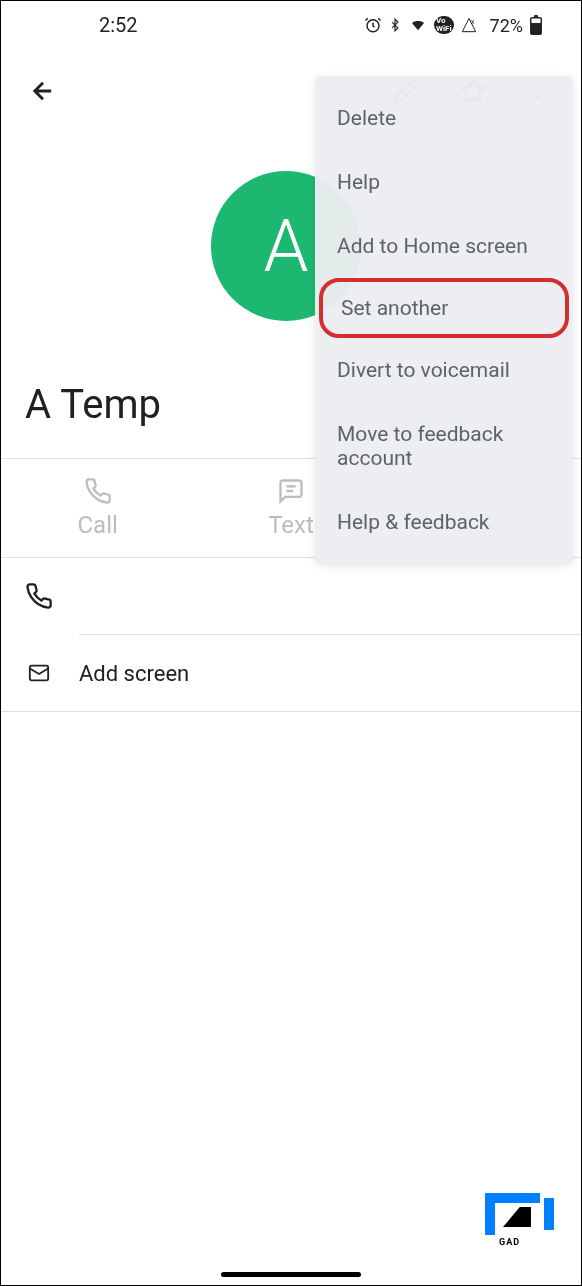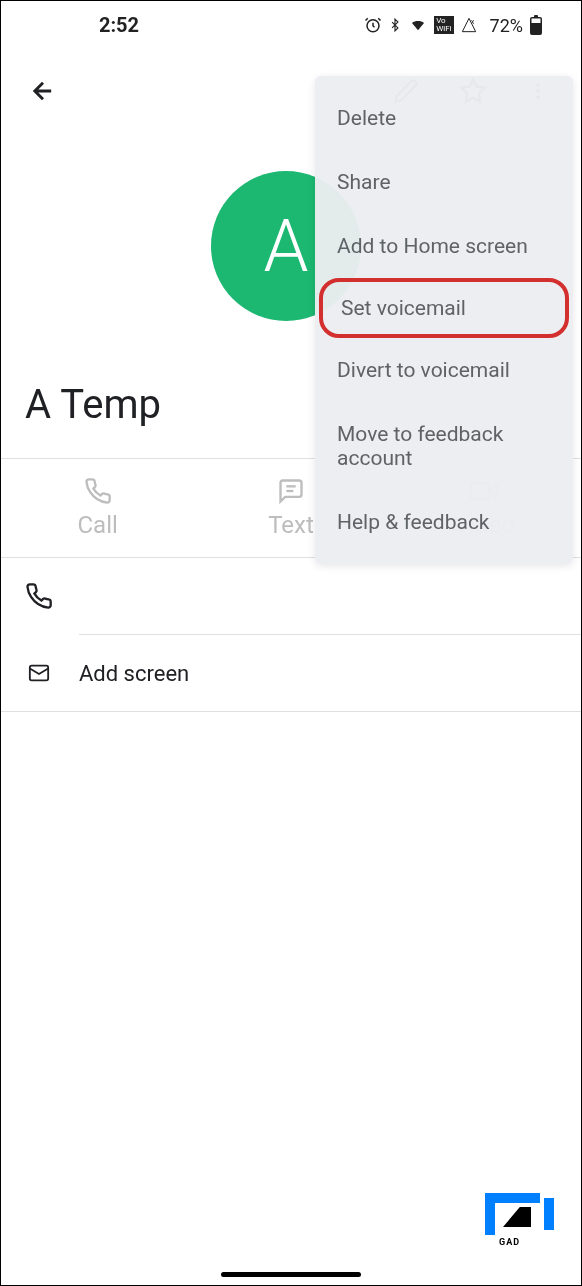"2:52" .status-left { font-weight: 700 -> 400 }
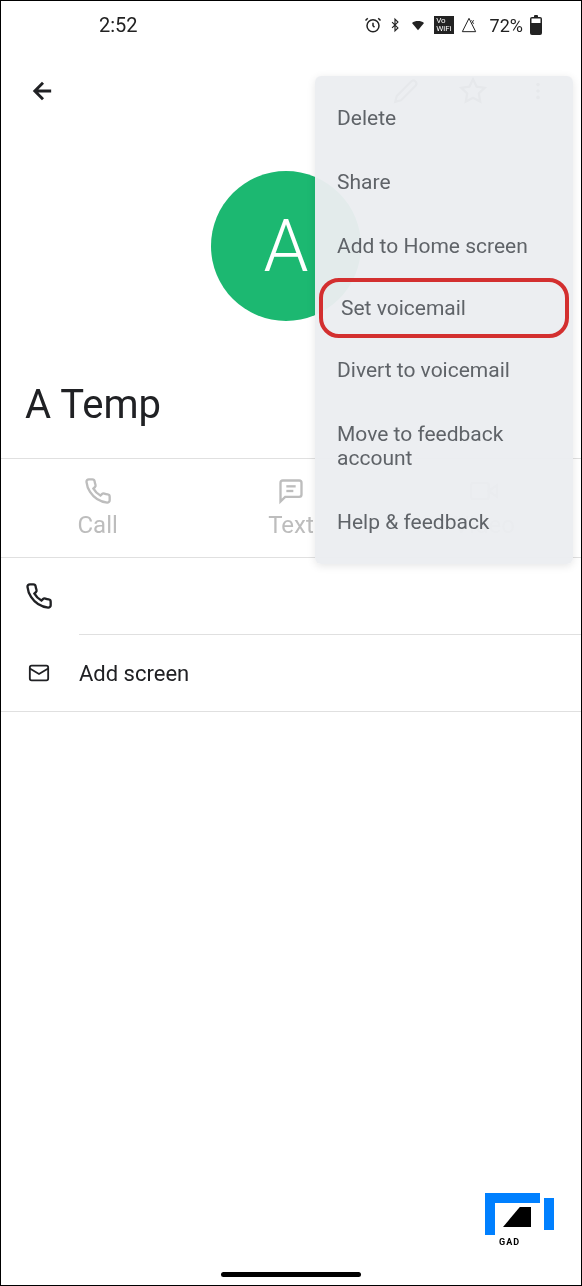"Vo" span.status-icon { border-radius: none -> 9px; font-weight: normal -> bold }
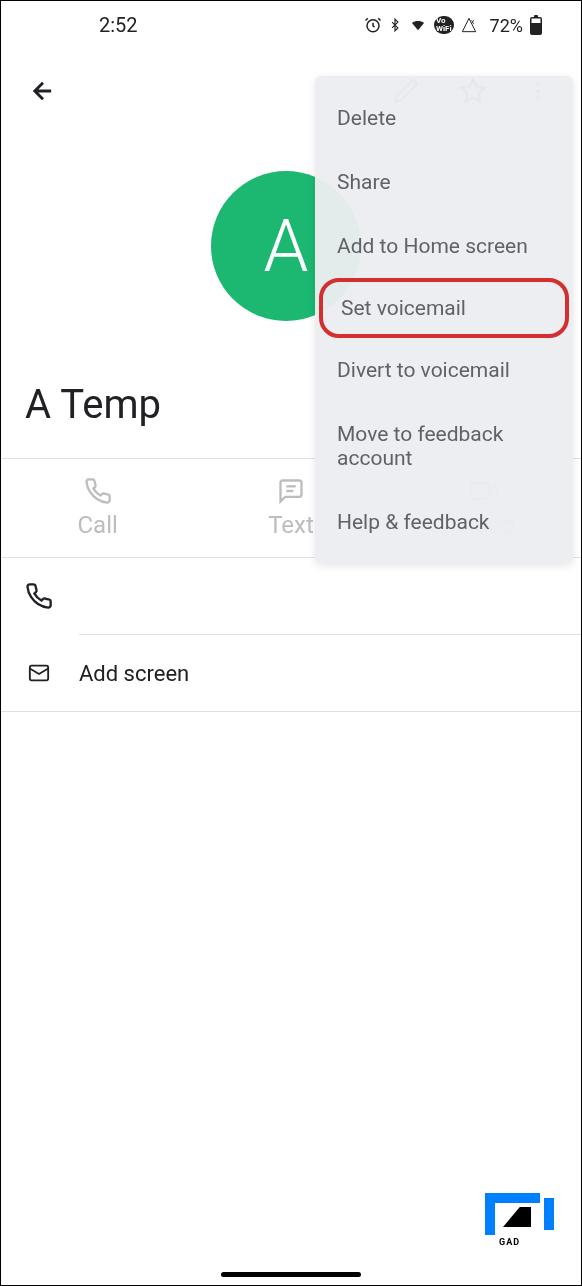"Share" div.menu-item { text: Share -> Help }
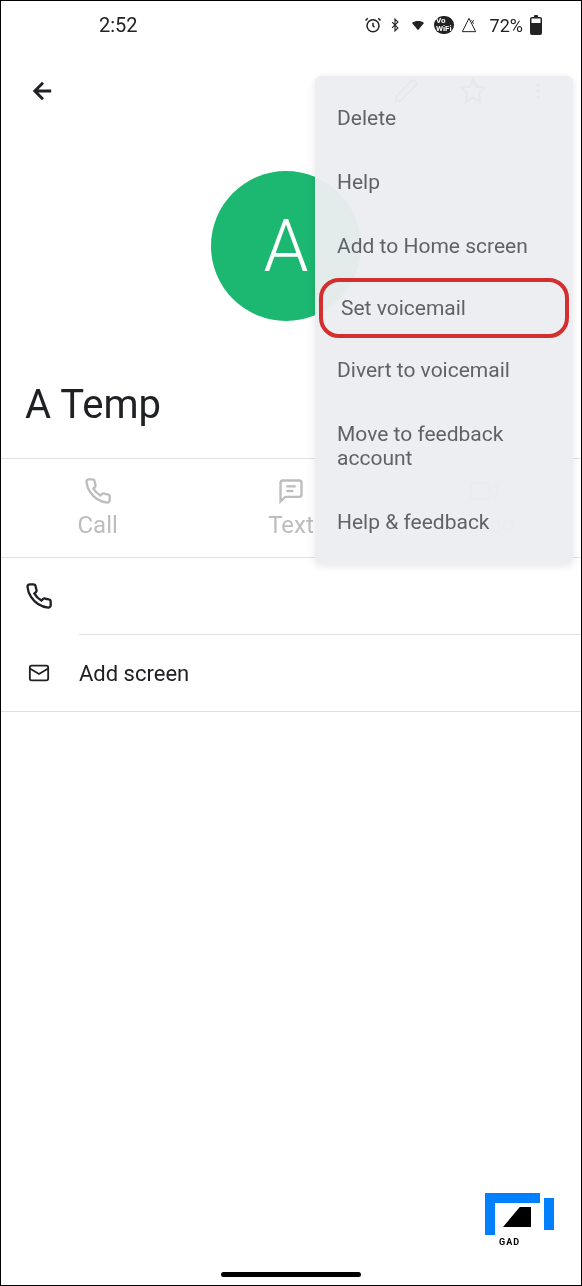"Set voicemail" div.menu-item { text: voicemail -> another }
